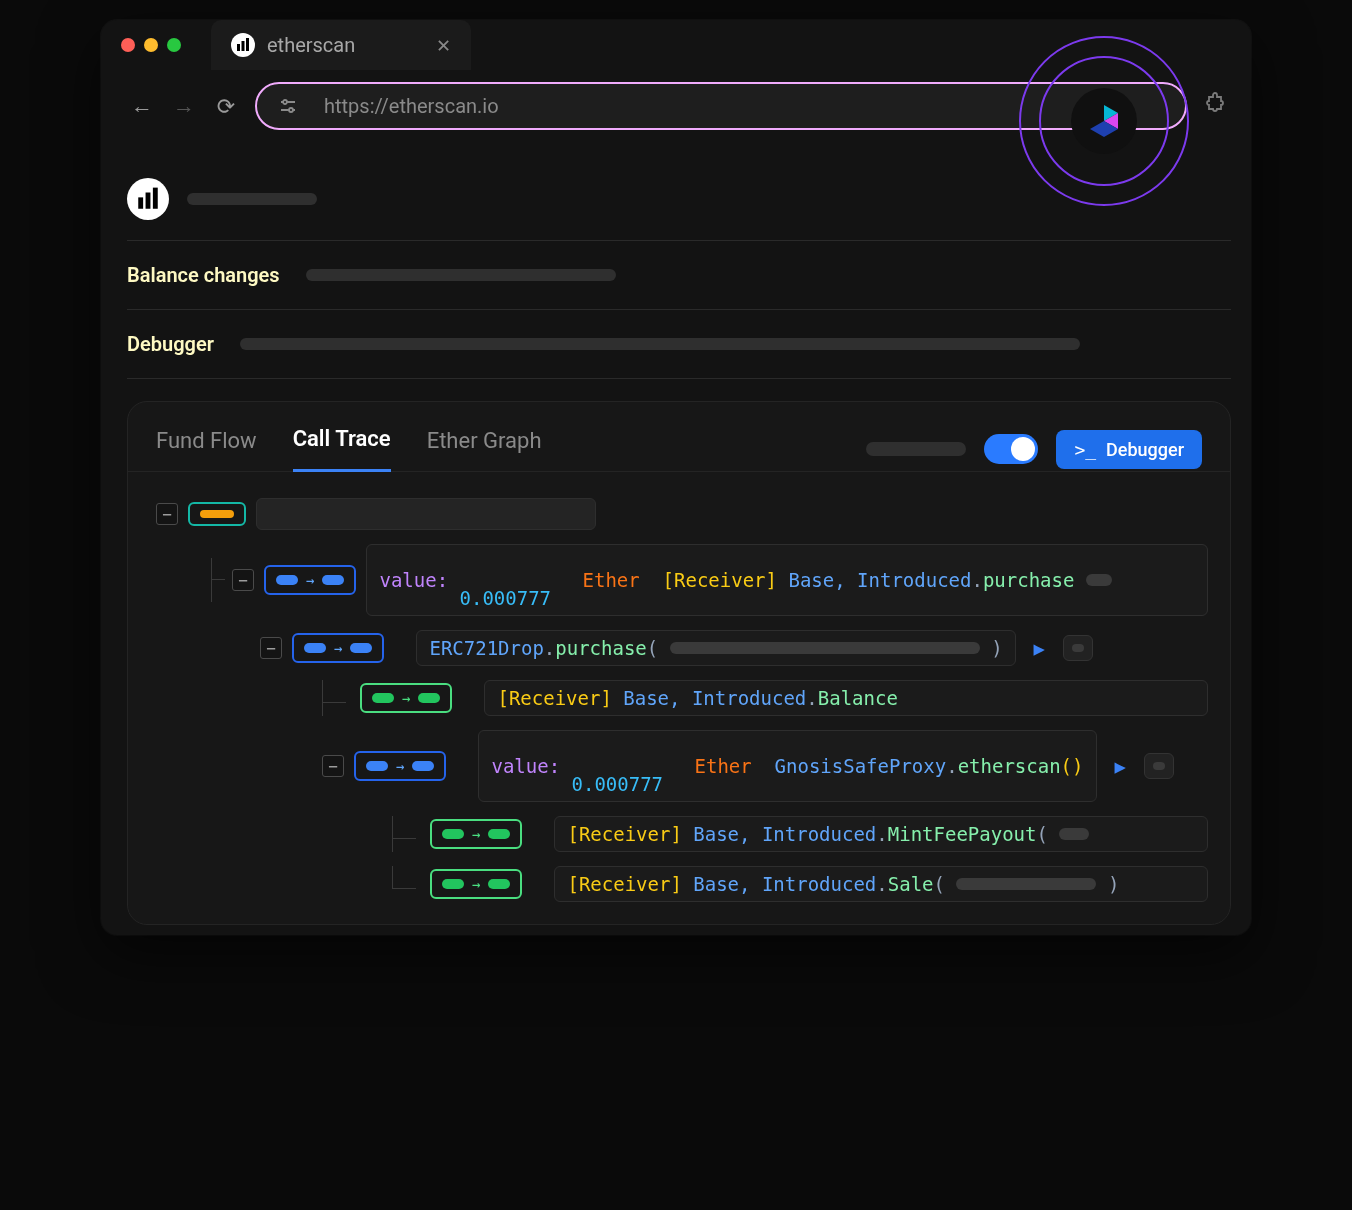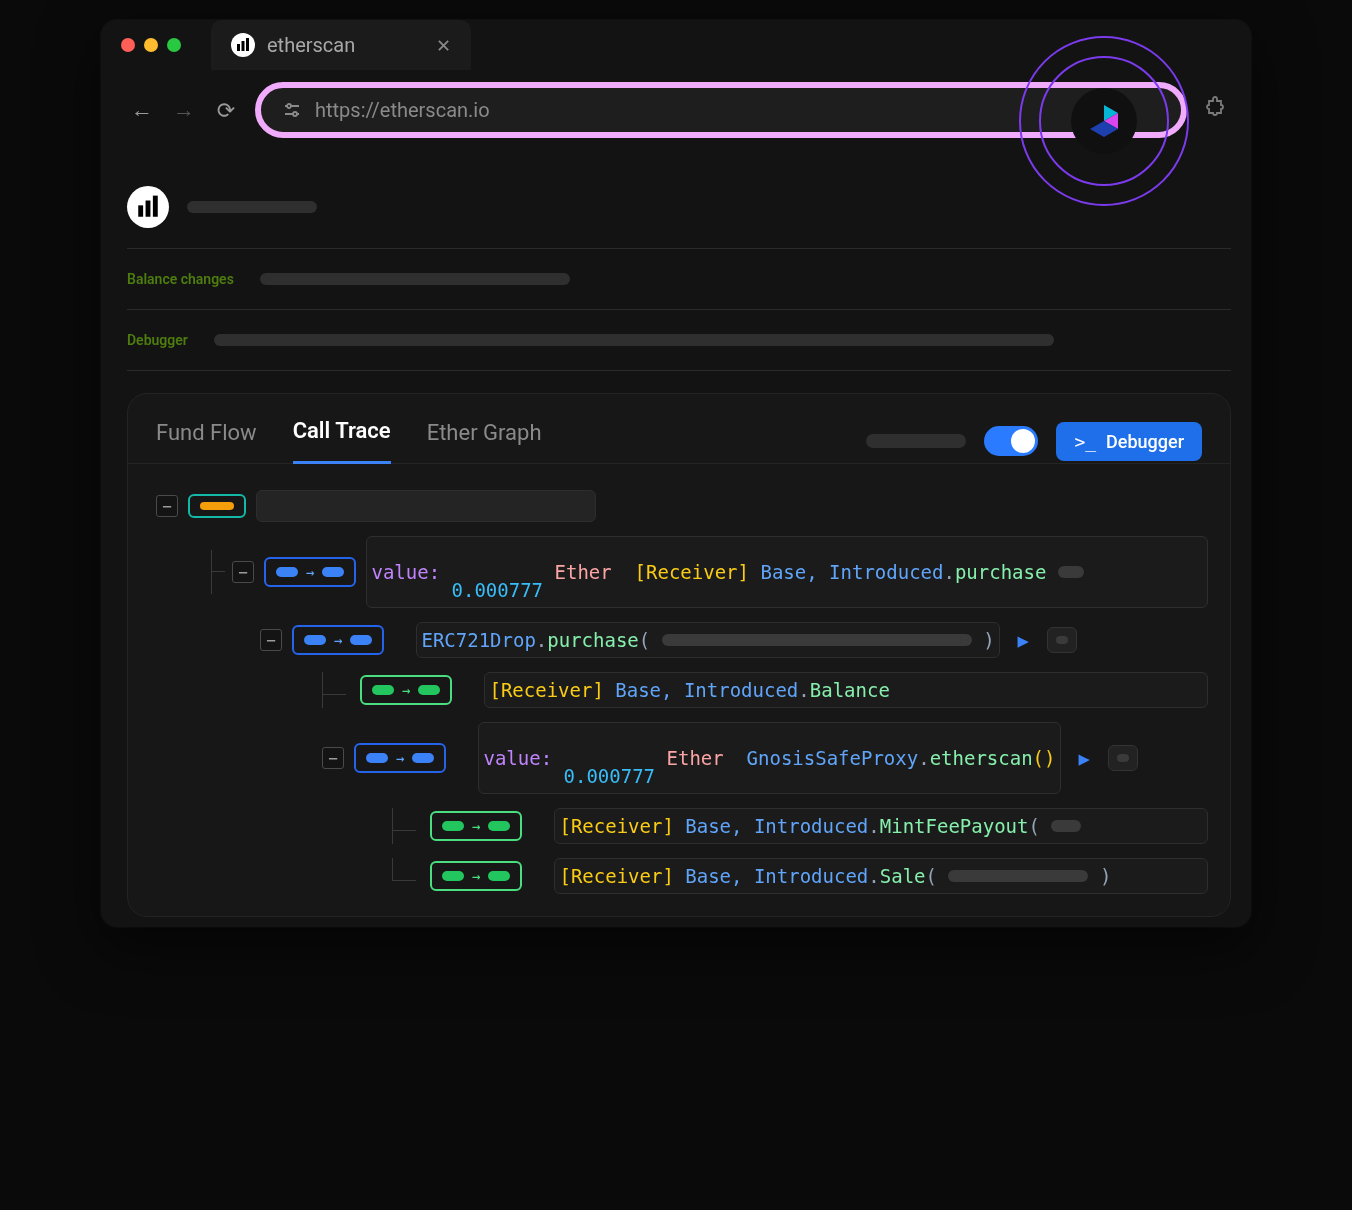"https://etherscan.io" .urlbar { border: 6px solid #f0abfc -> 2px solid #f0abfc; gap: 14px -> 27px }
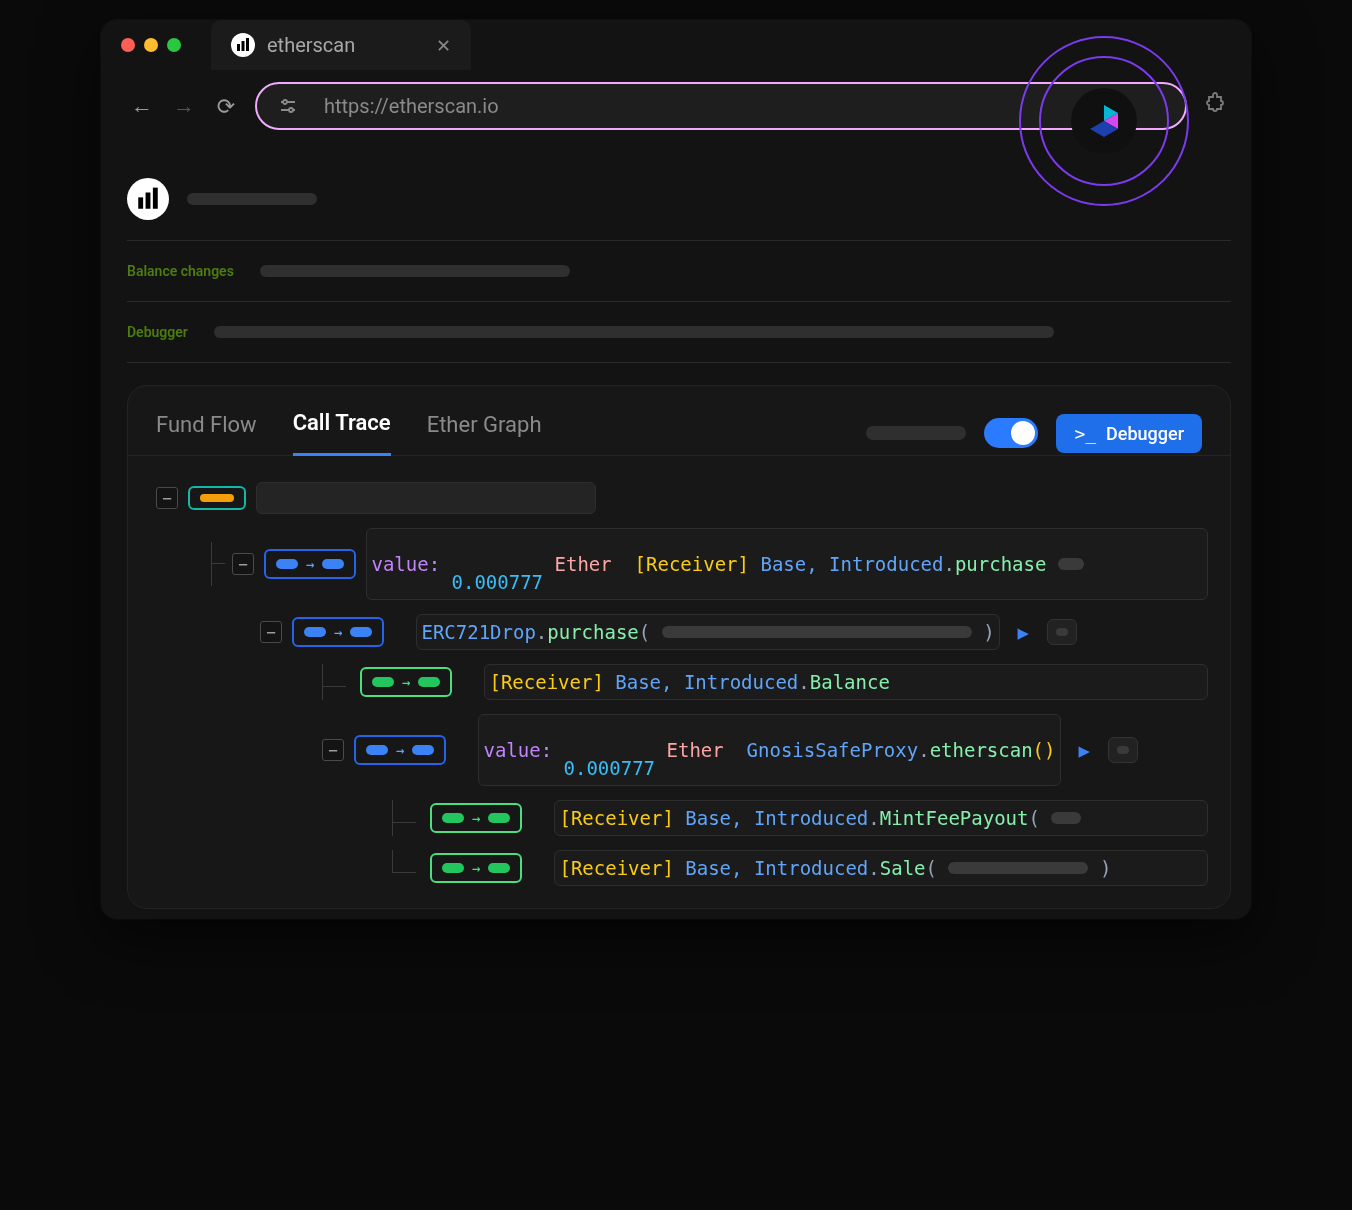"Balance changes" .section-title { color: #4d7c0f -> #fef9c3; font-size: 14px -> 20px }
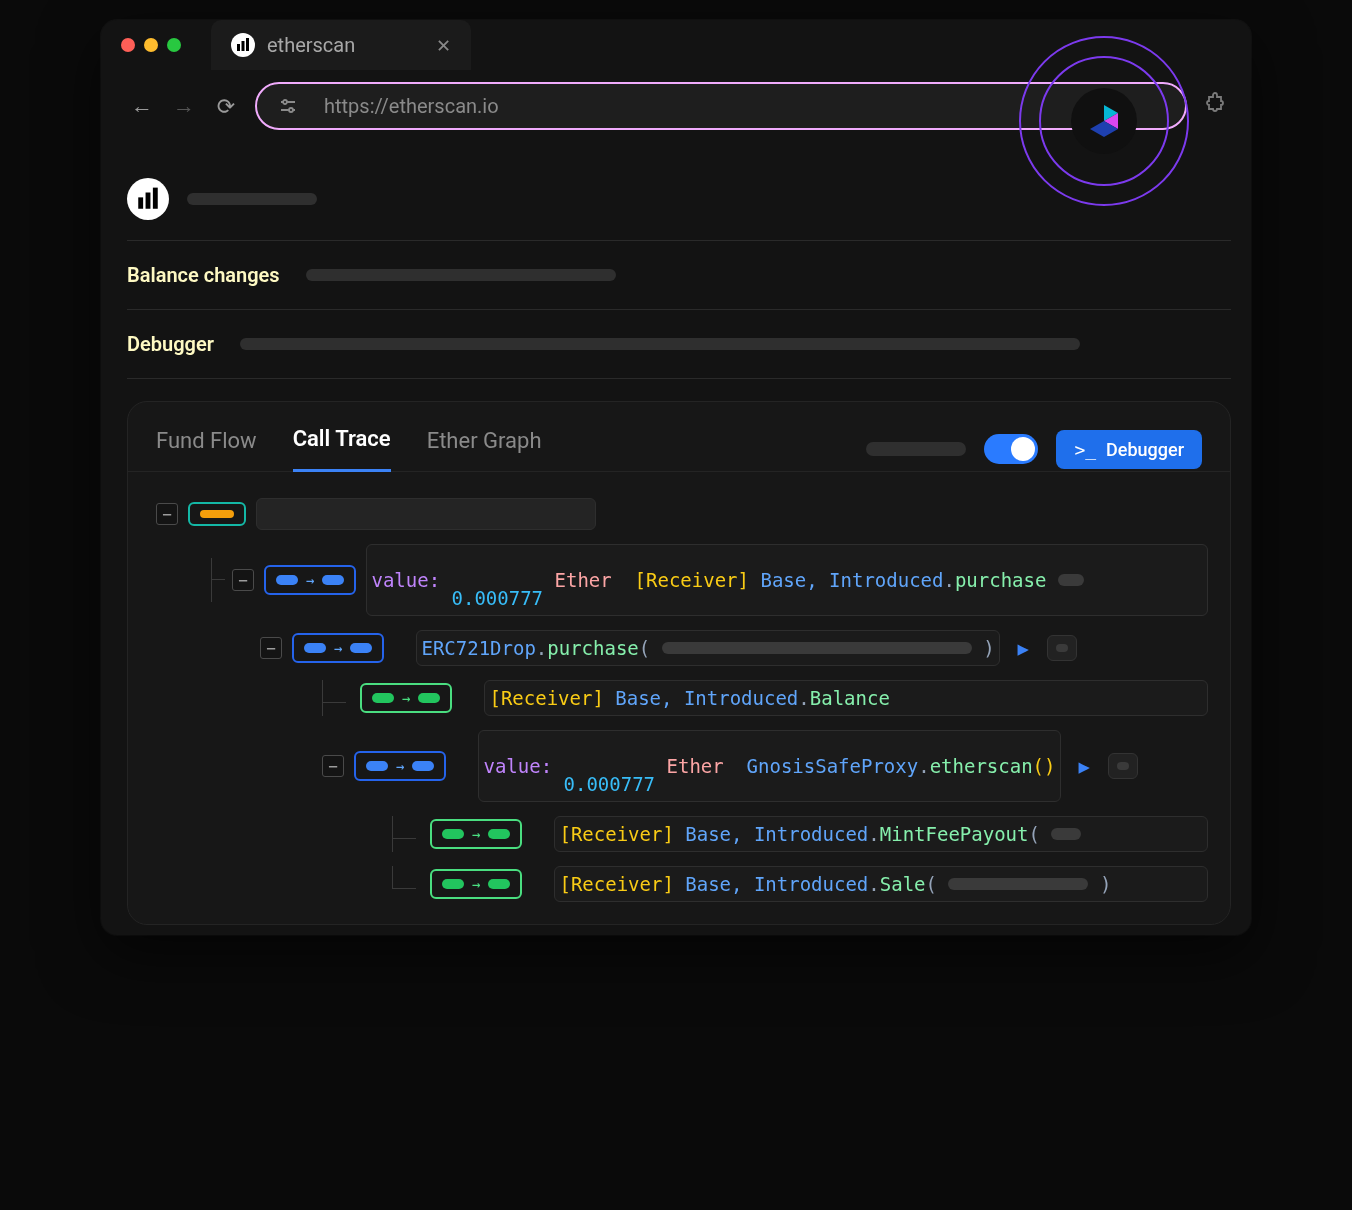"value:" .codeline { padding: 6px 4px -> 6px 12px }
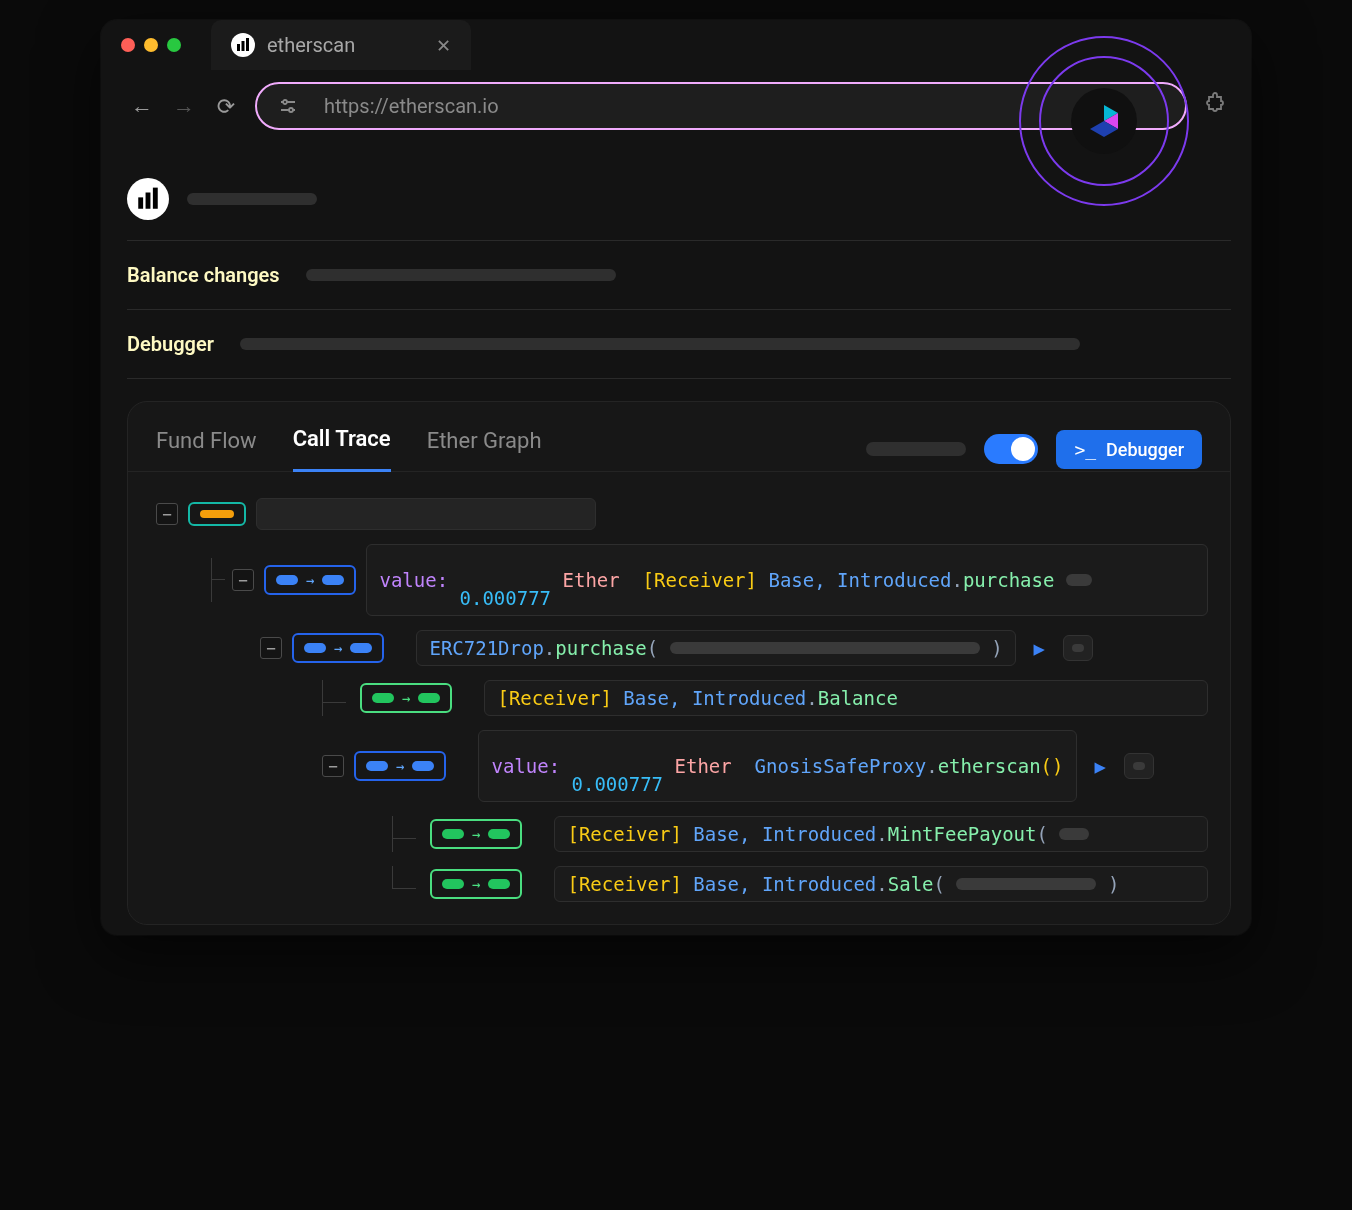"Ether" .c-eth { color: #fca5a5 -> #f97316; margin-left: none -> 20px }
